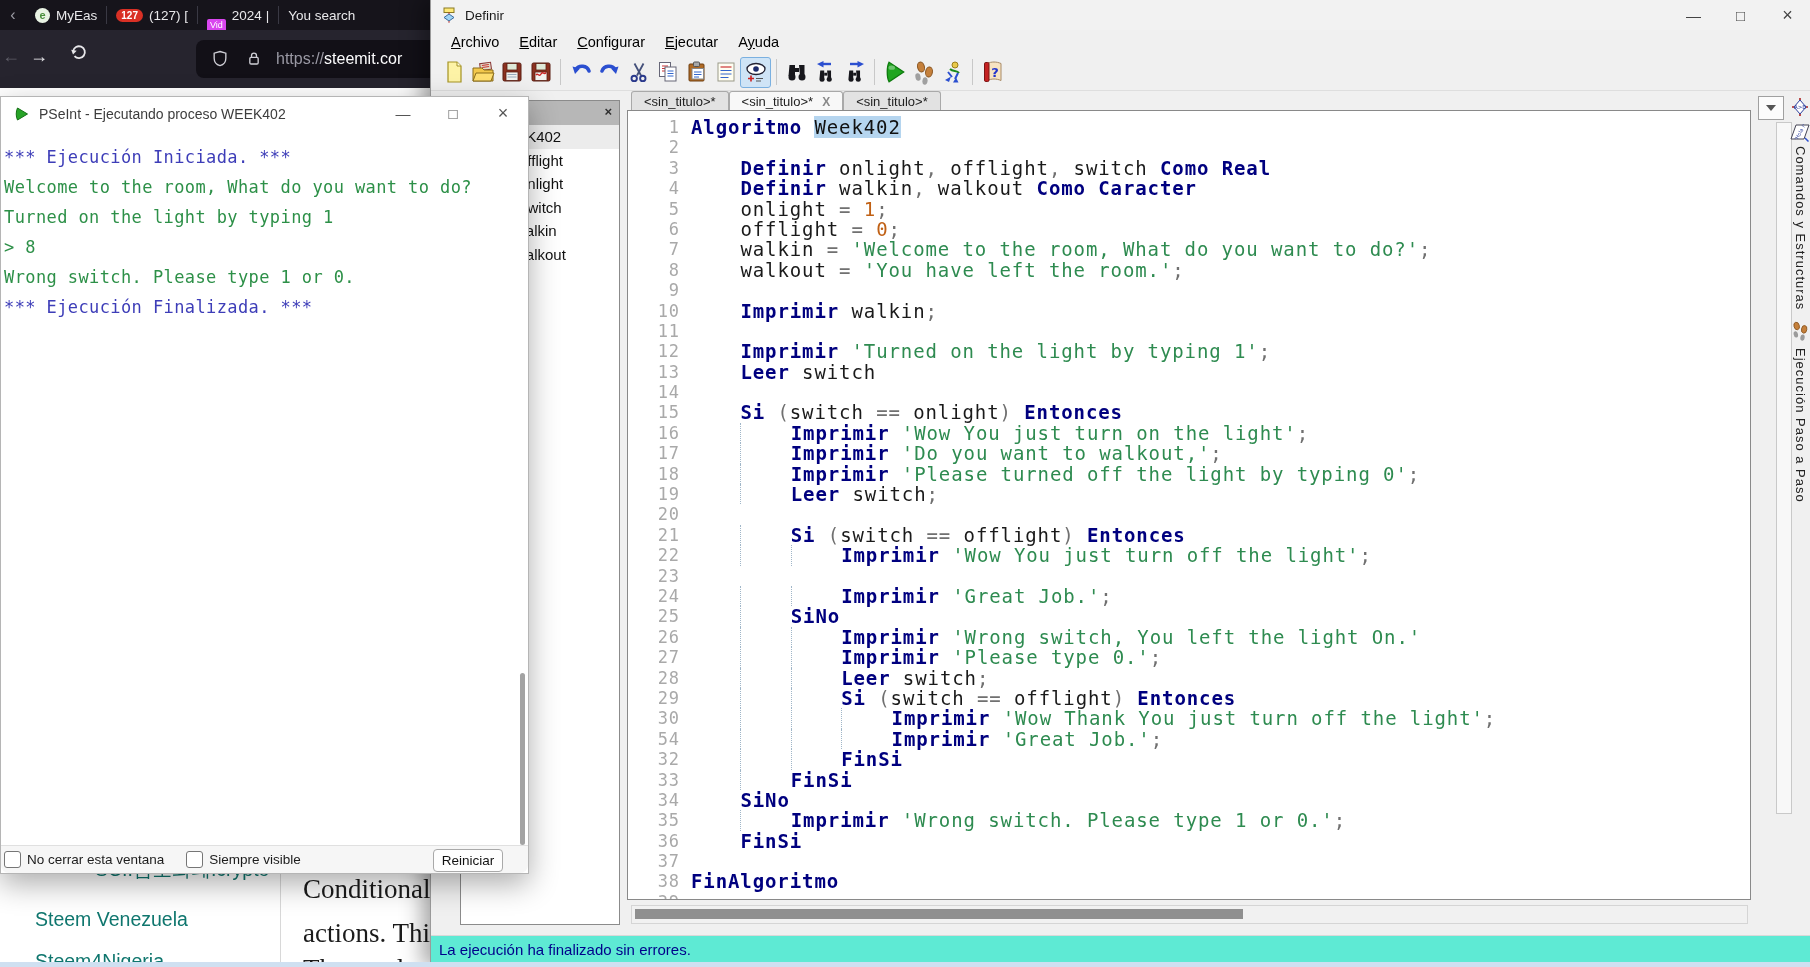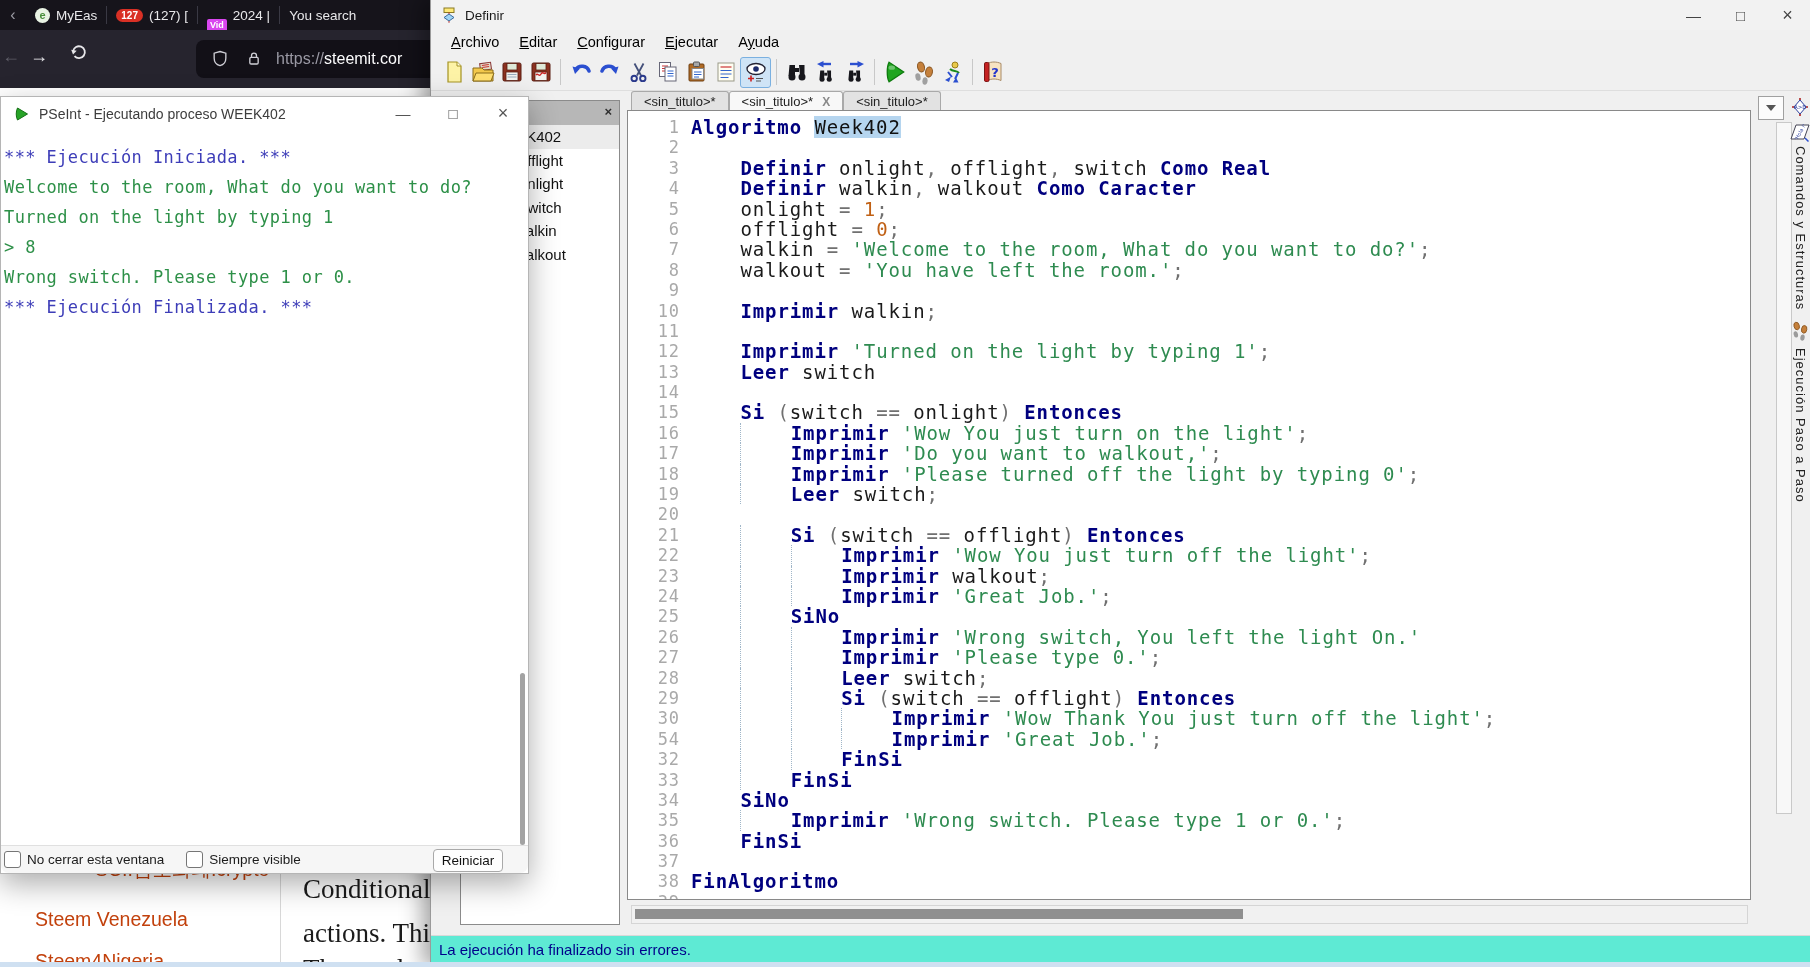"Vid" .vidbadge { font-weight: bold -> normal }
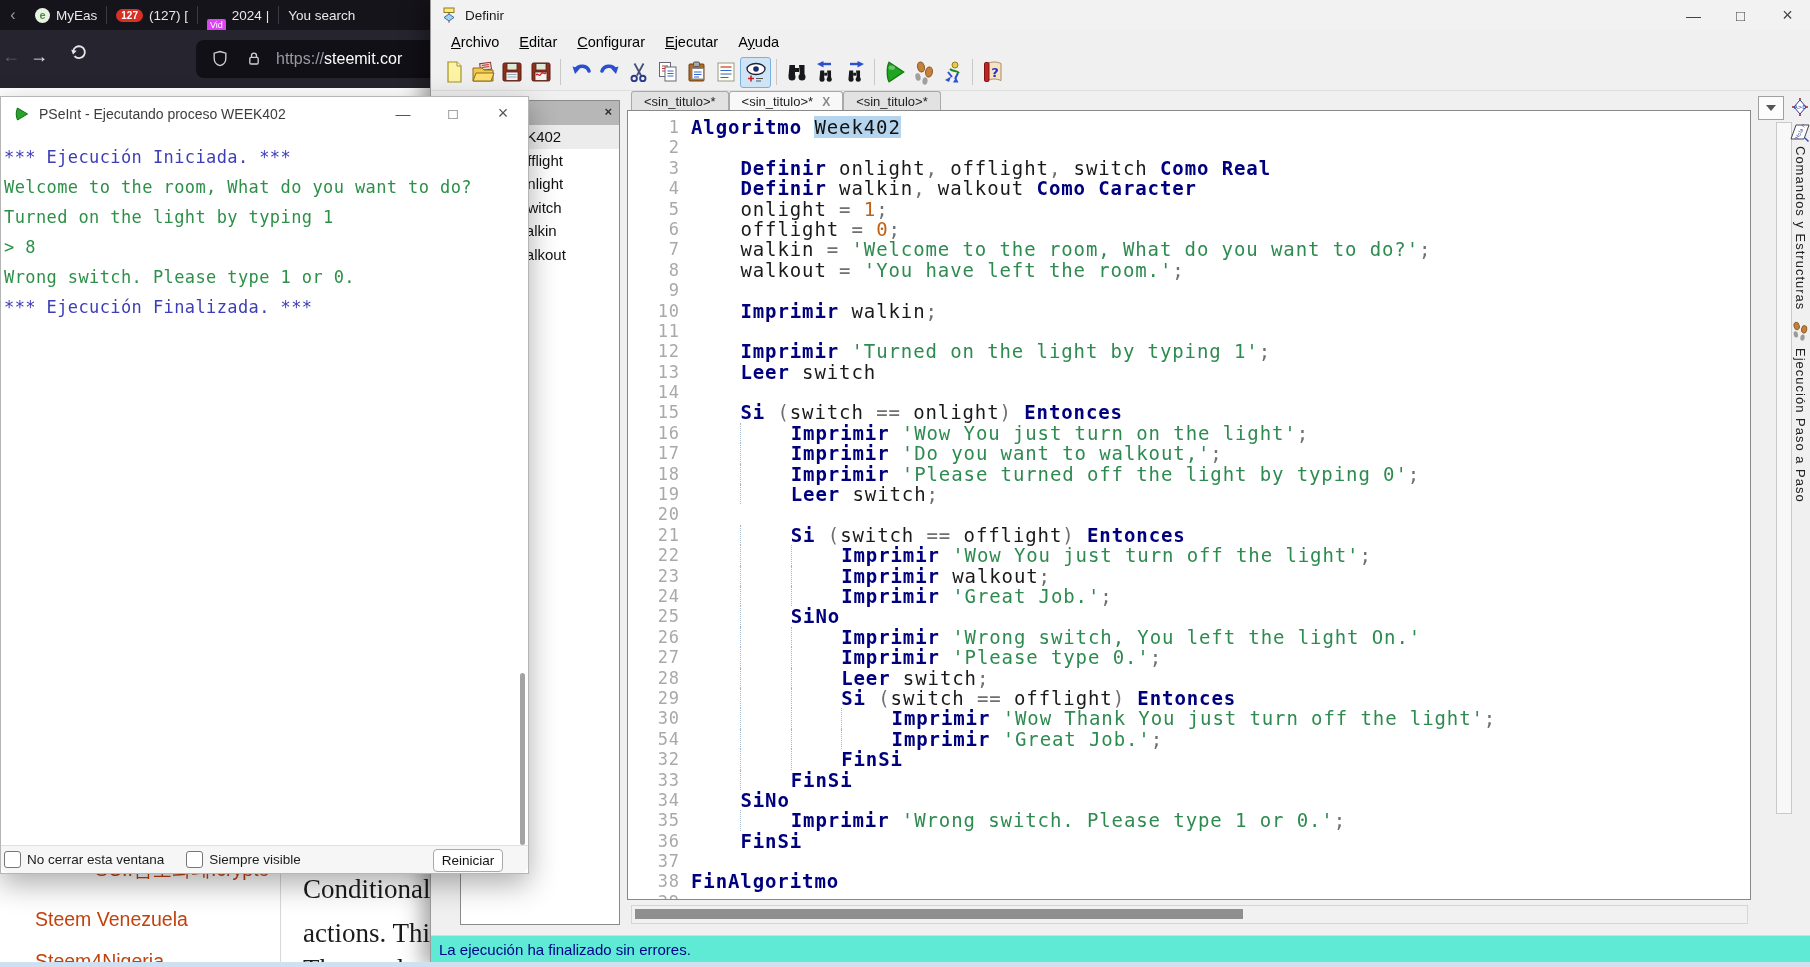"Imprimir walkout;" div.cd { html: <div><span></span><span></span><span></span><span>Imprimir</span><span> walkout</span><span>;</span></div> -> none }
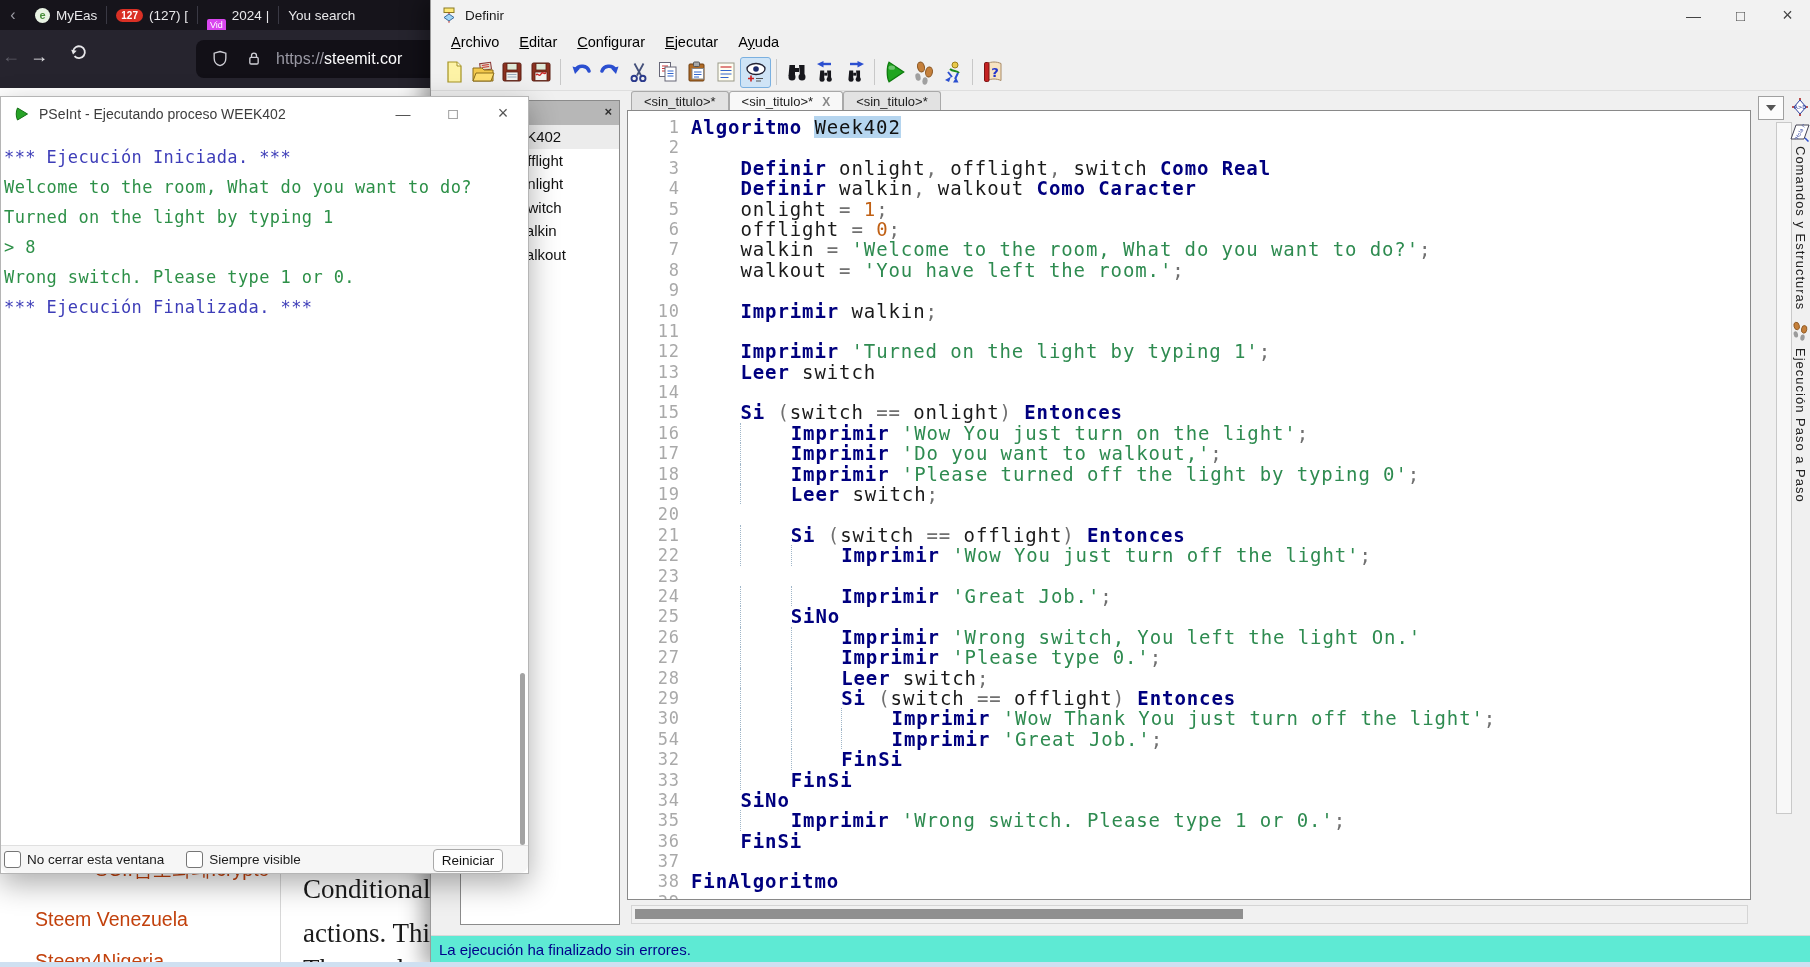"Steem Venezuela" .plist { color: #c2410c -> #0f766e }
